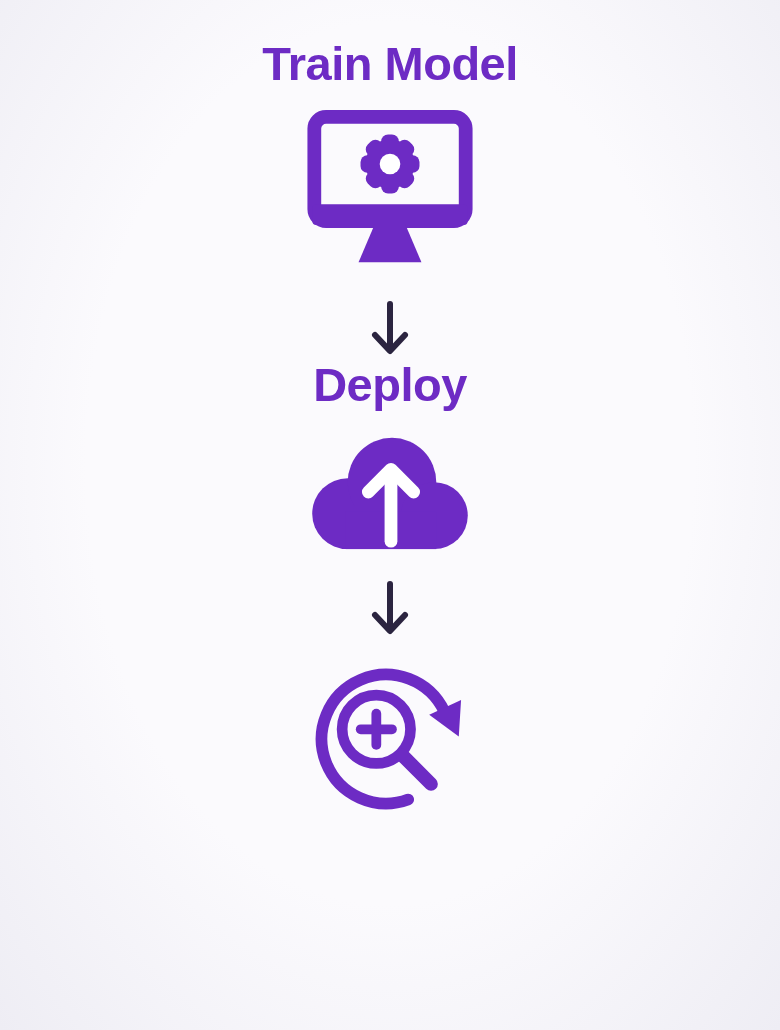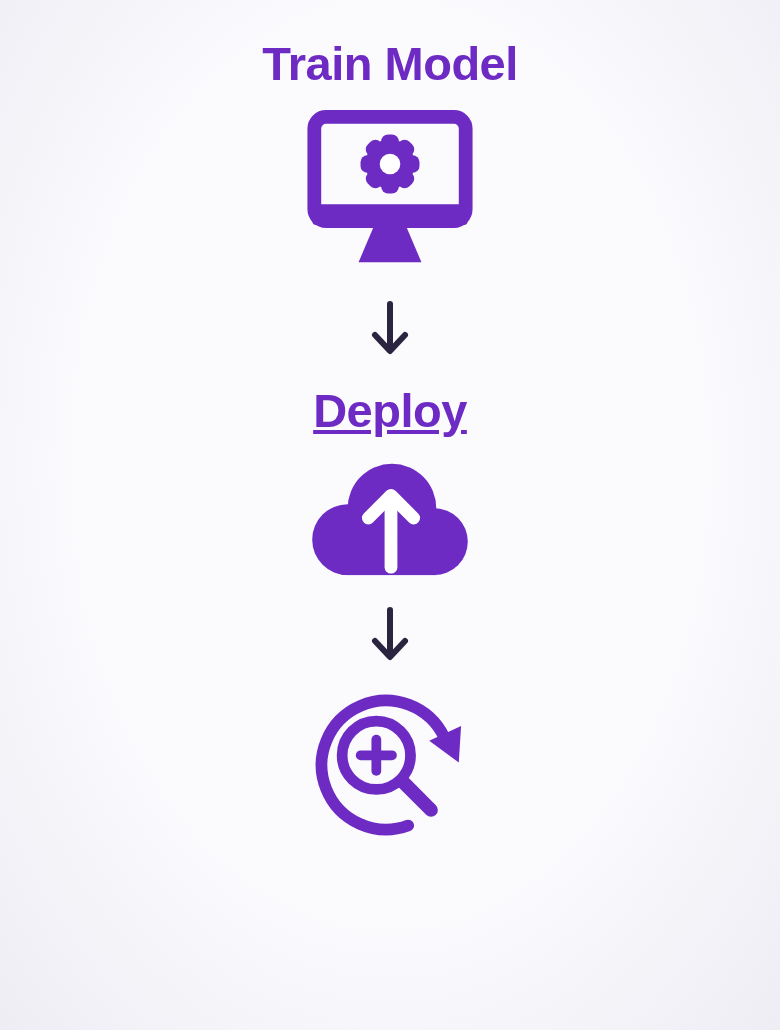"Deploy" .t2 { margin-top: 26px -> none; text-decoration: underline -> none }
